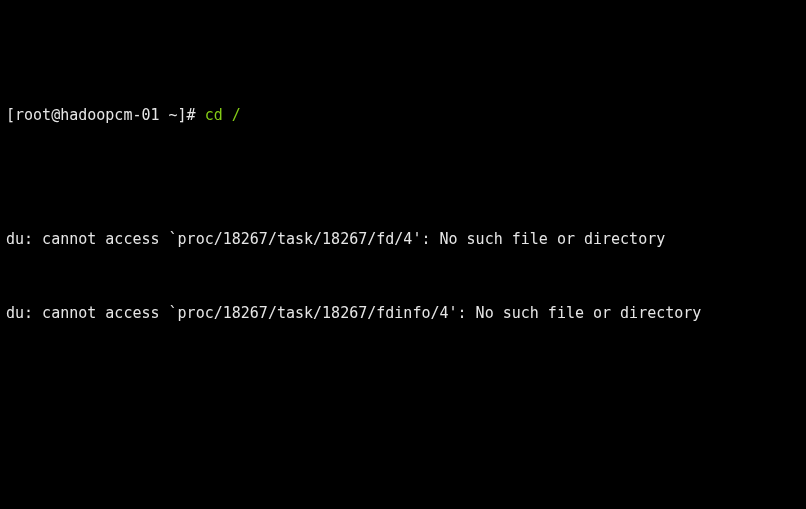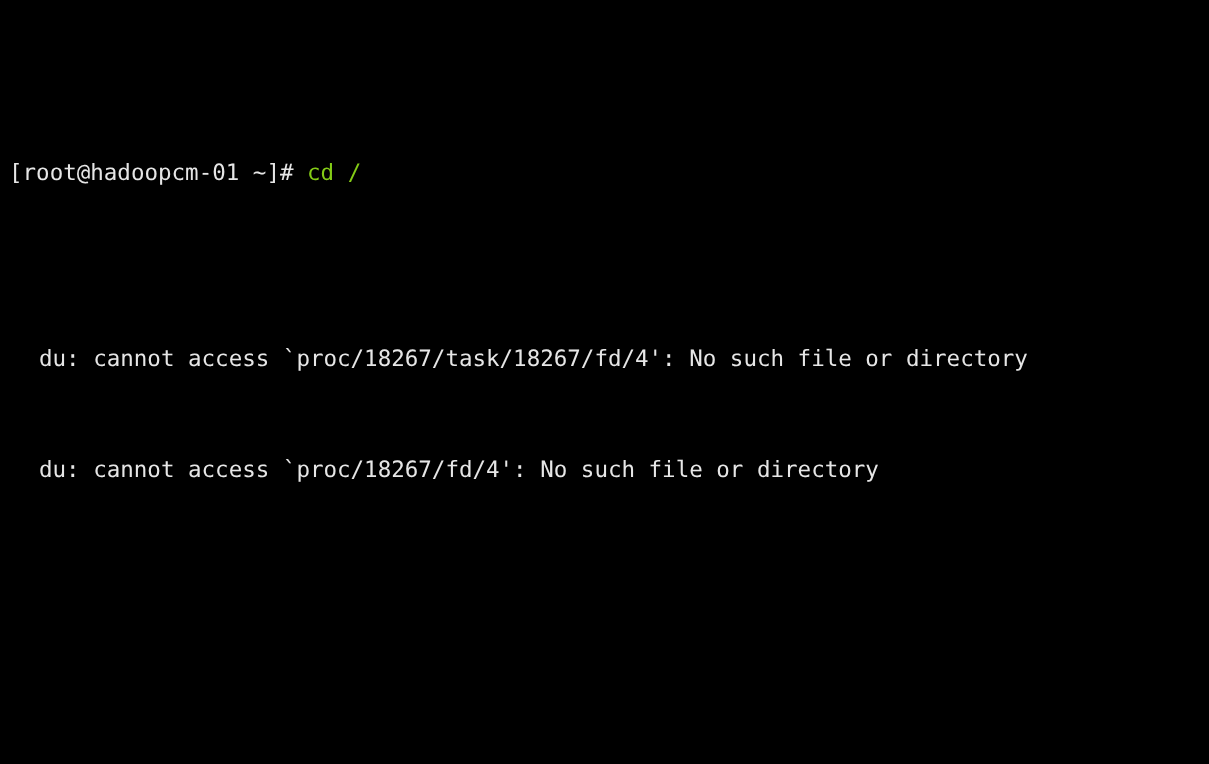"du: cannot access" .err-text { margin-left: 20px -> none }
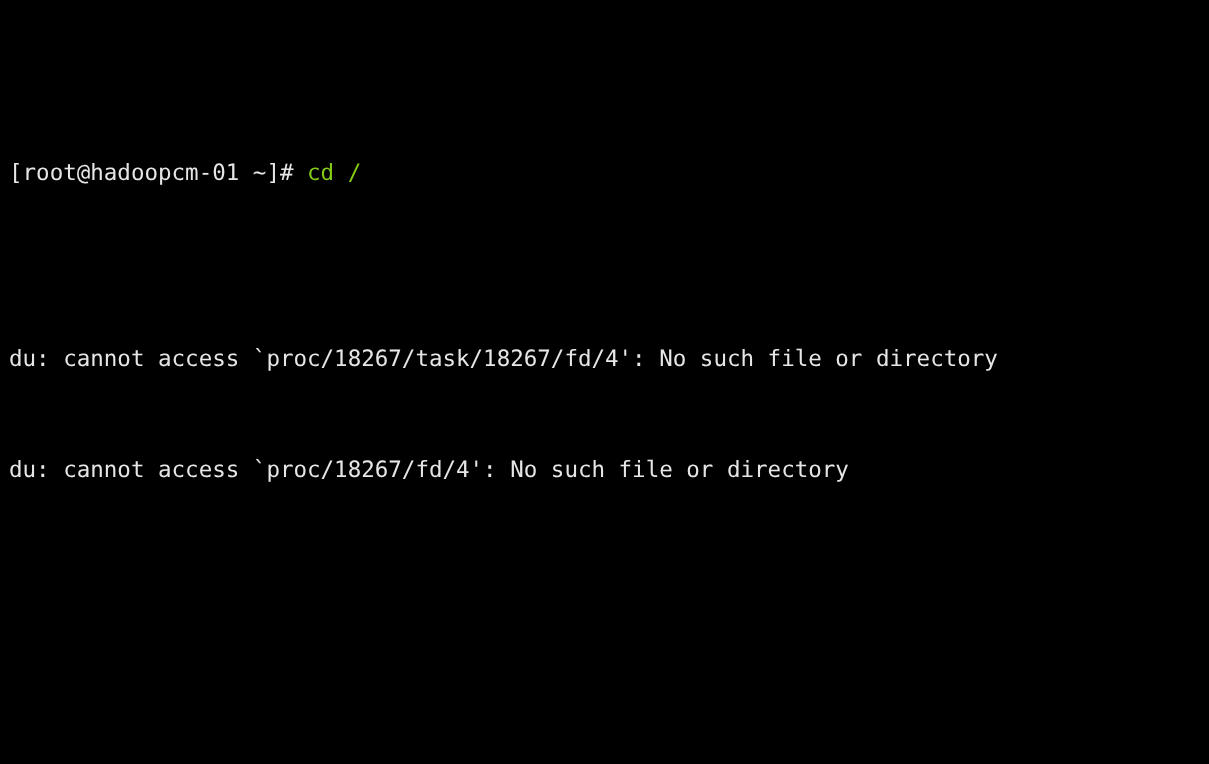"du: cannot access" span.line { html: none -> <span><span>du: cannot access `proc/18267/task/18267/fdinfo/4': No such file or directory</span></span> }
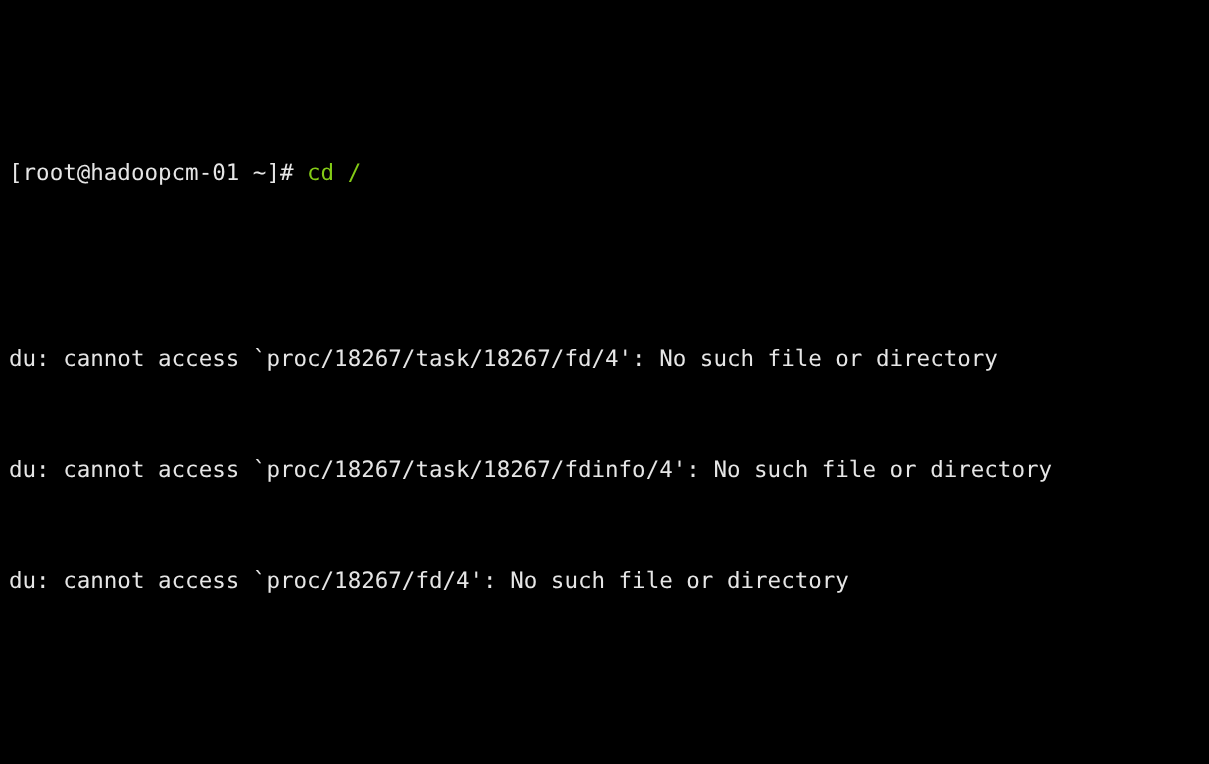"du: cannot access `proc/18267/fd/4': No" span.line { html: <span><span>du: cannot access `proc/18267/fd/4': No such file or directory</span></span> -> none }
